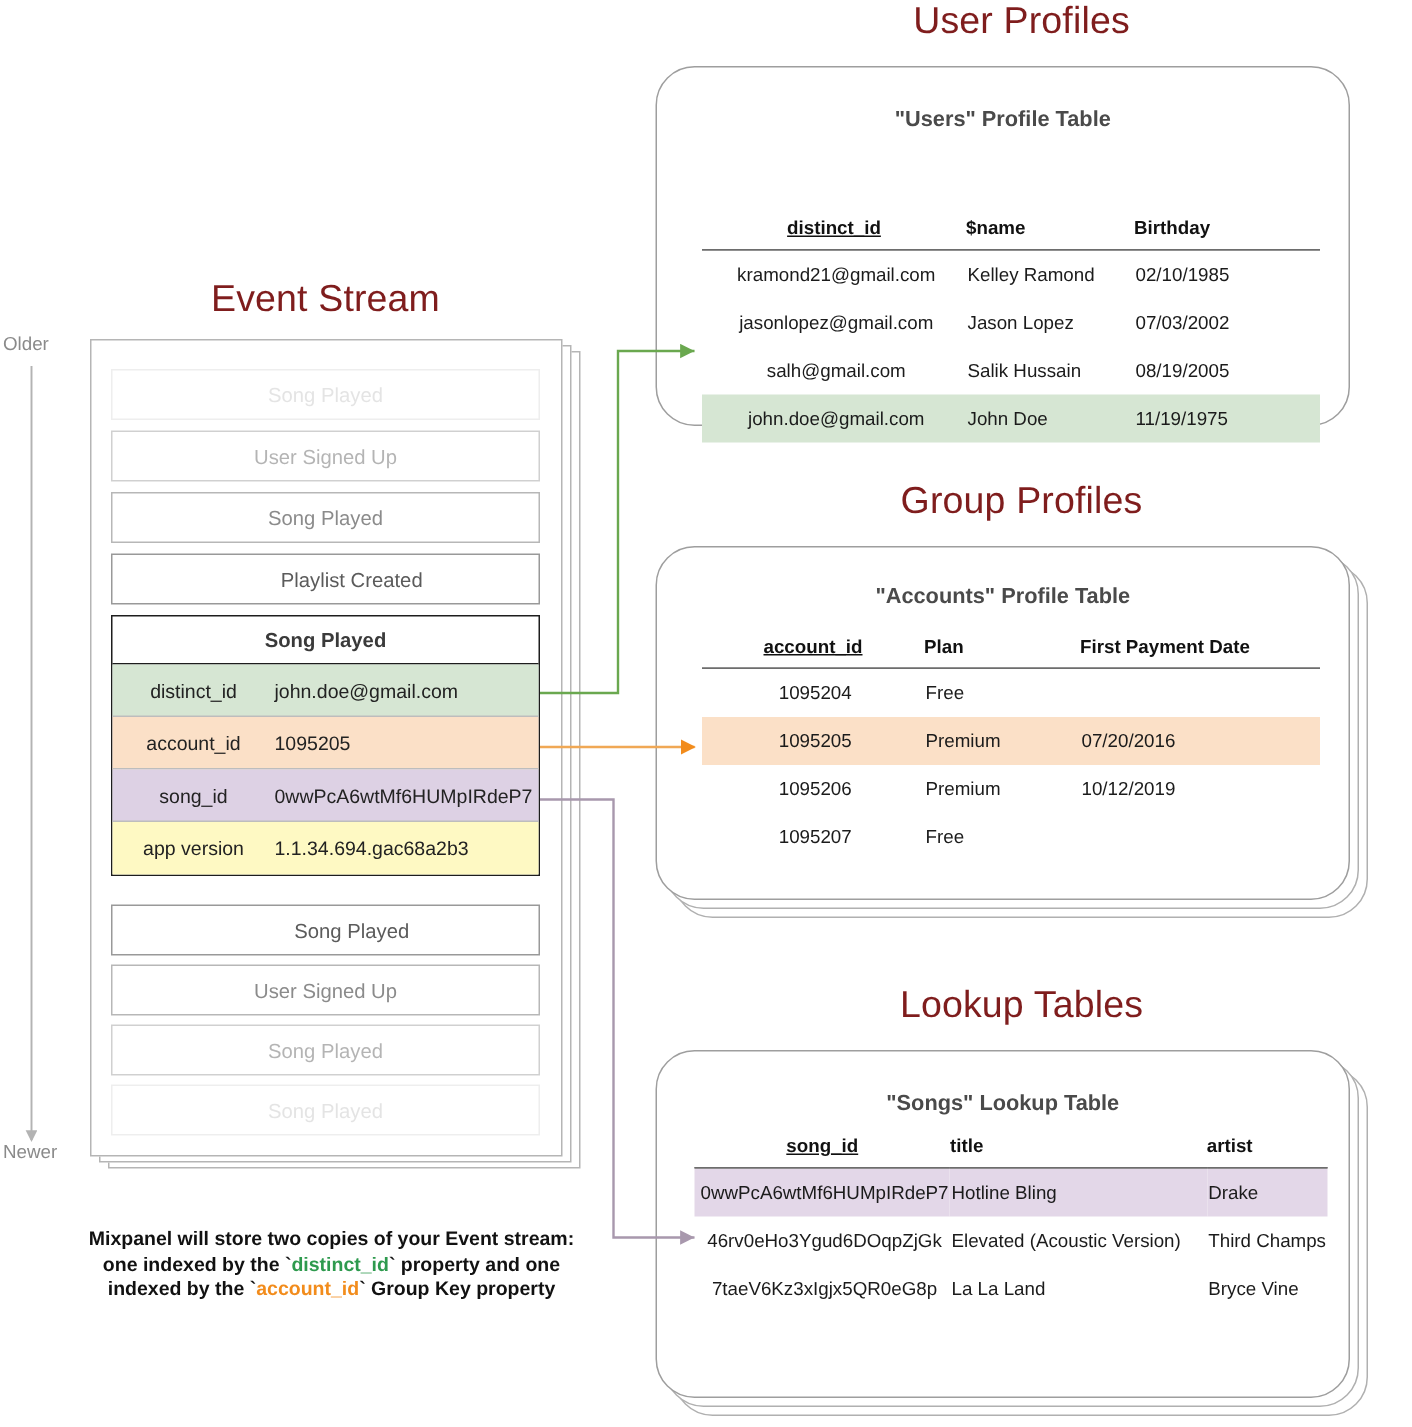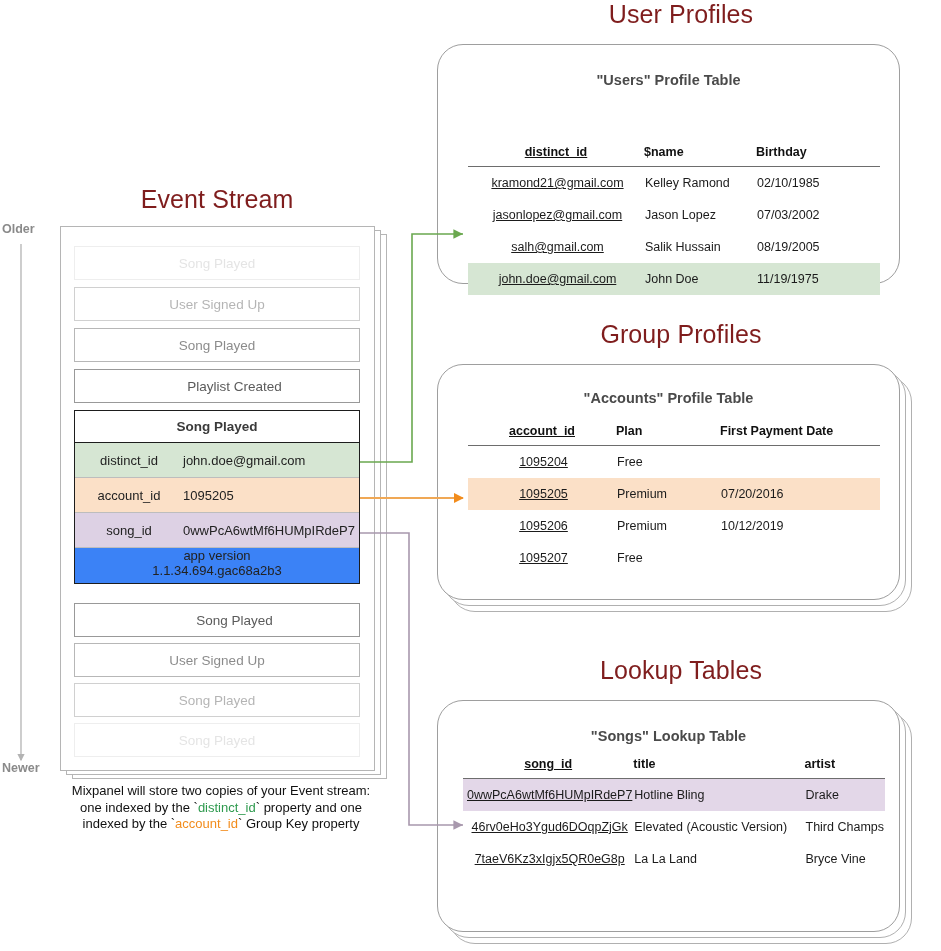"kramond21@gmail.com" table.dtable td.k-col { text-decoration: underline -> none }
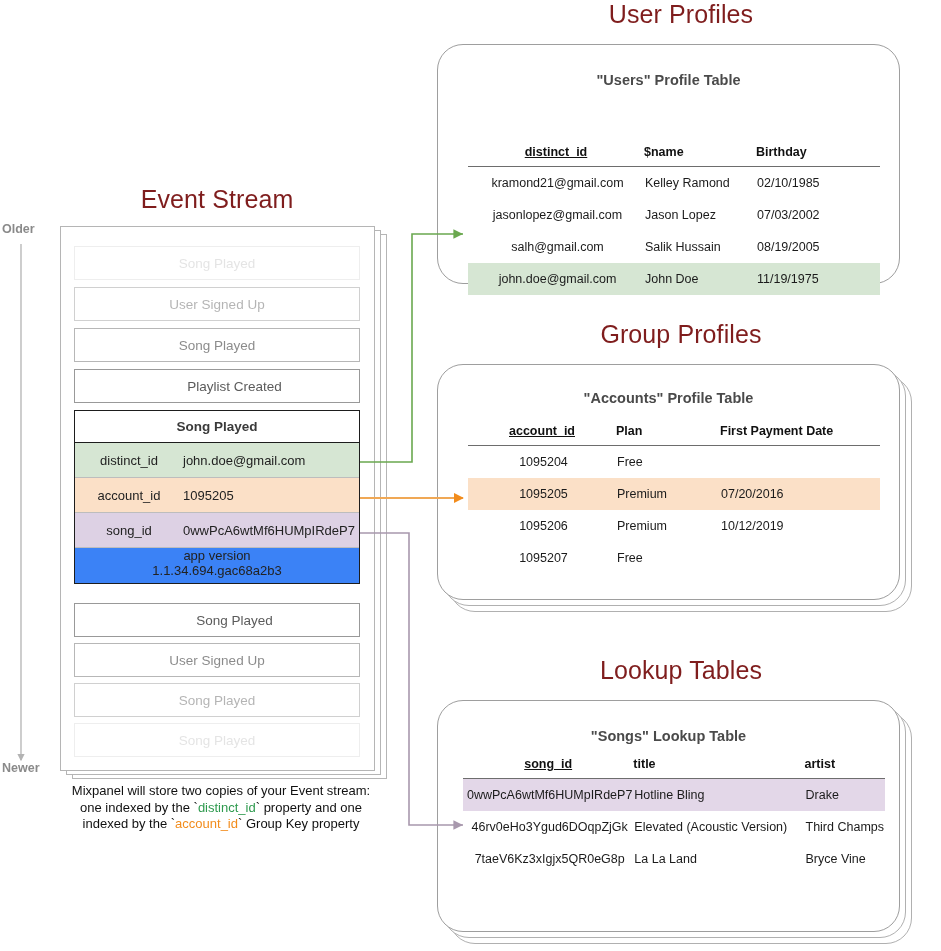"Older" #older-label, #newer-label { font-weight: bold -> none }
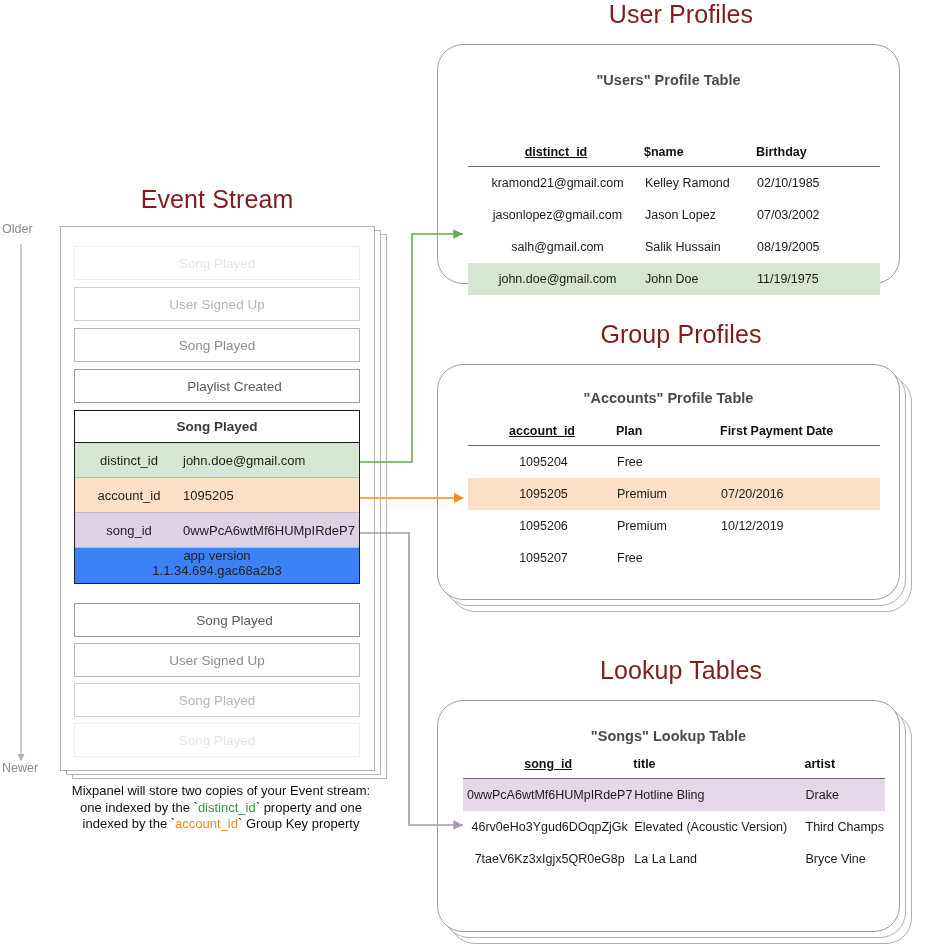"app version" .row-plain { background: #3b82f6 -> #fef9c3; flex-direction: column -> none }
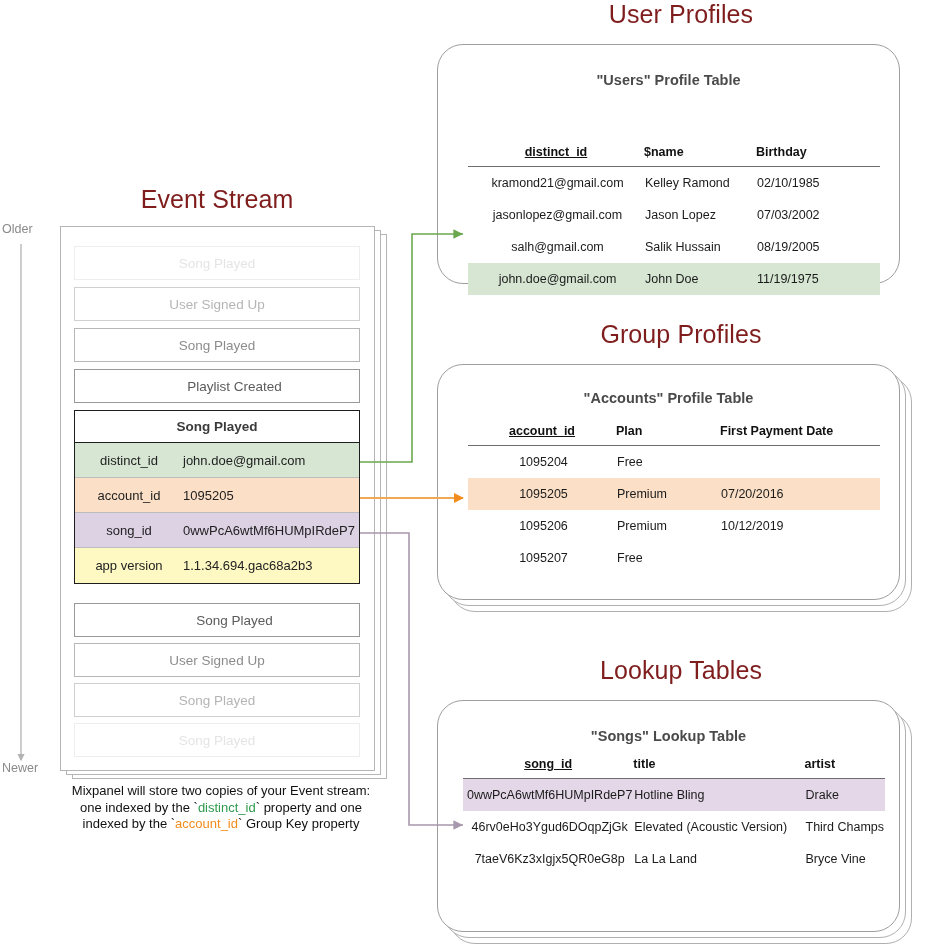"Mixpanel will store two copies" #es-caption { font-weight: normal -> bold; top: 783px -> 818px }
